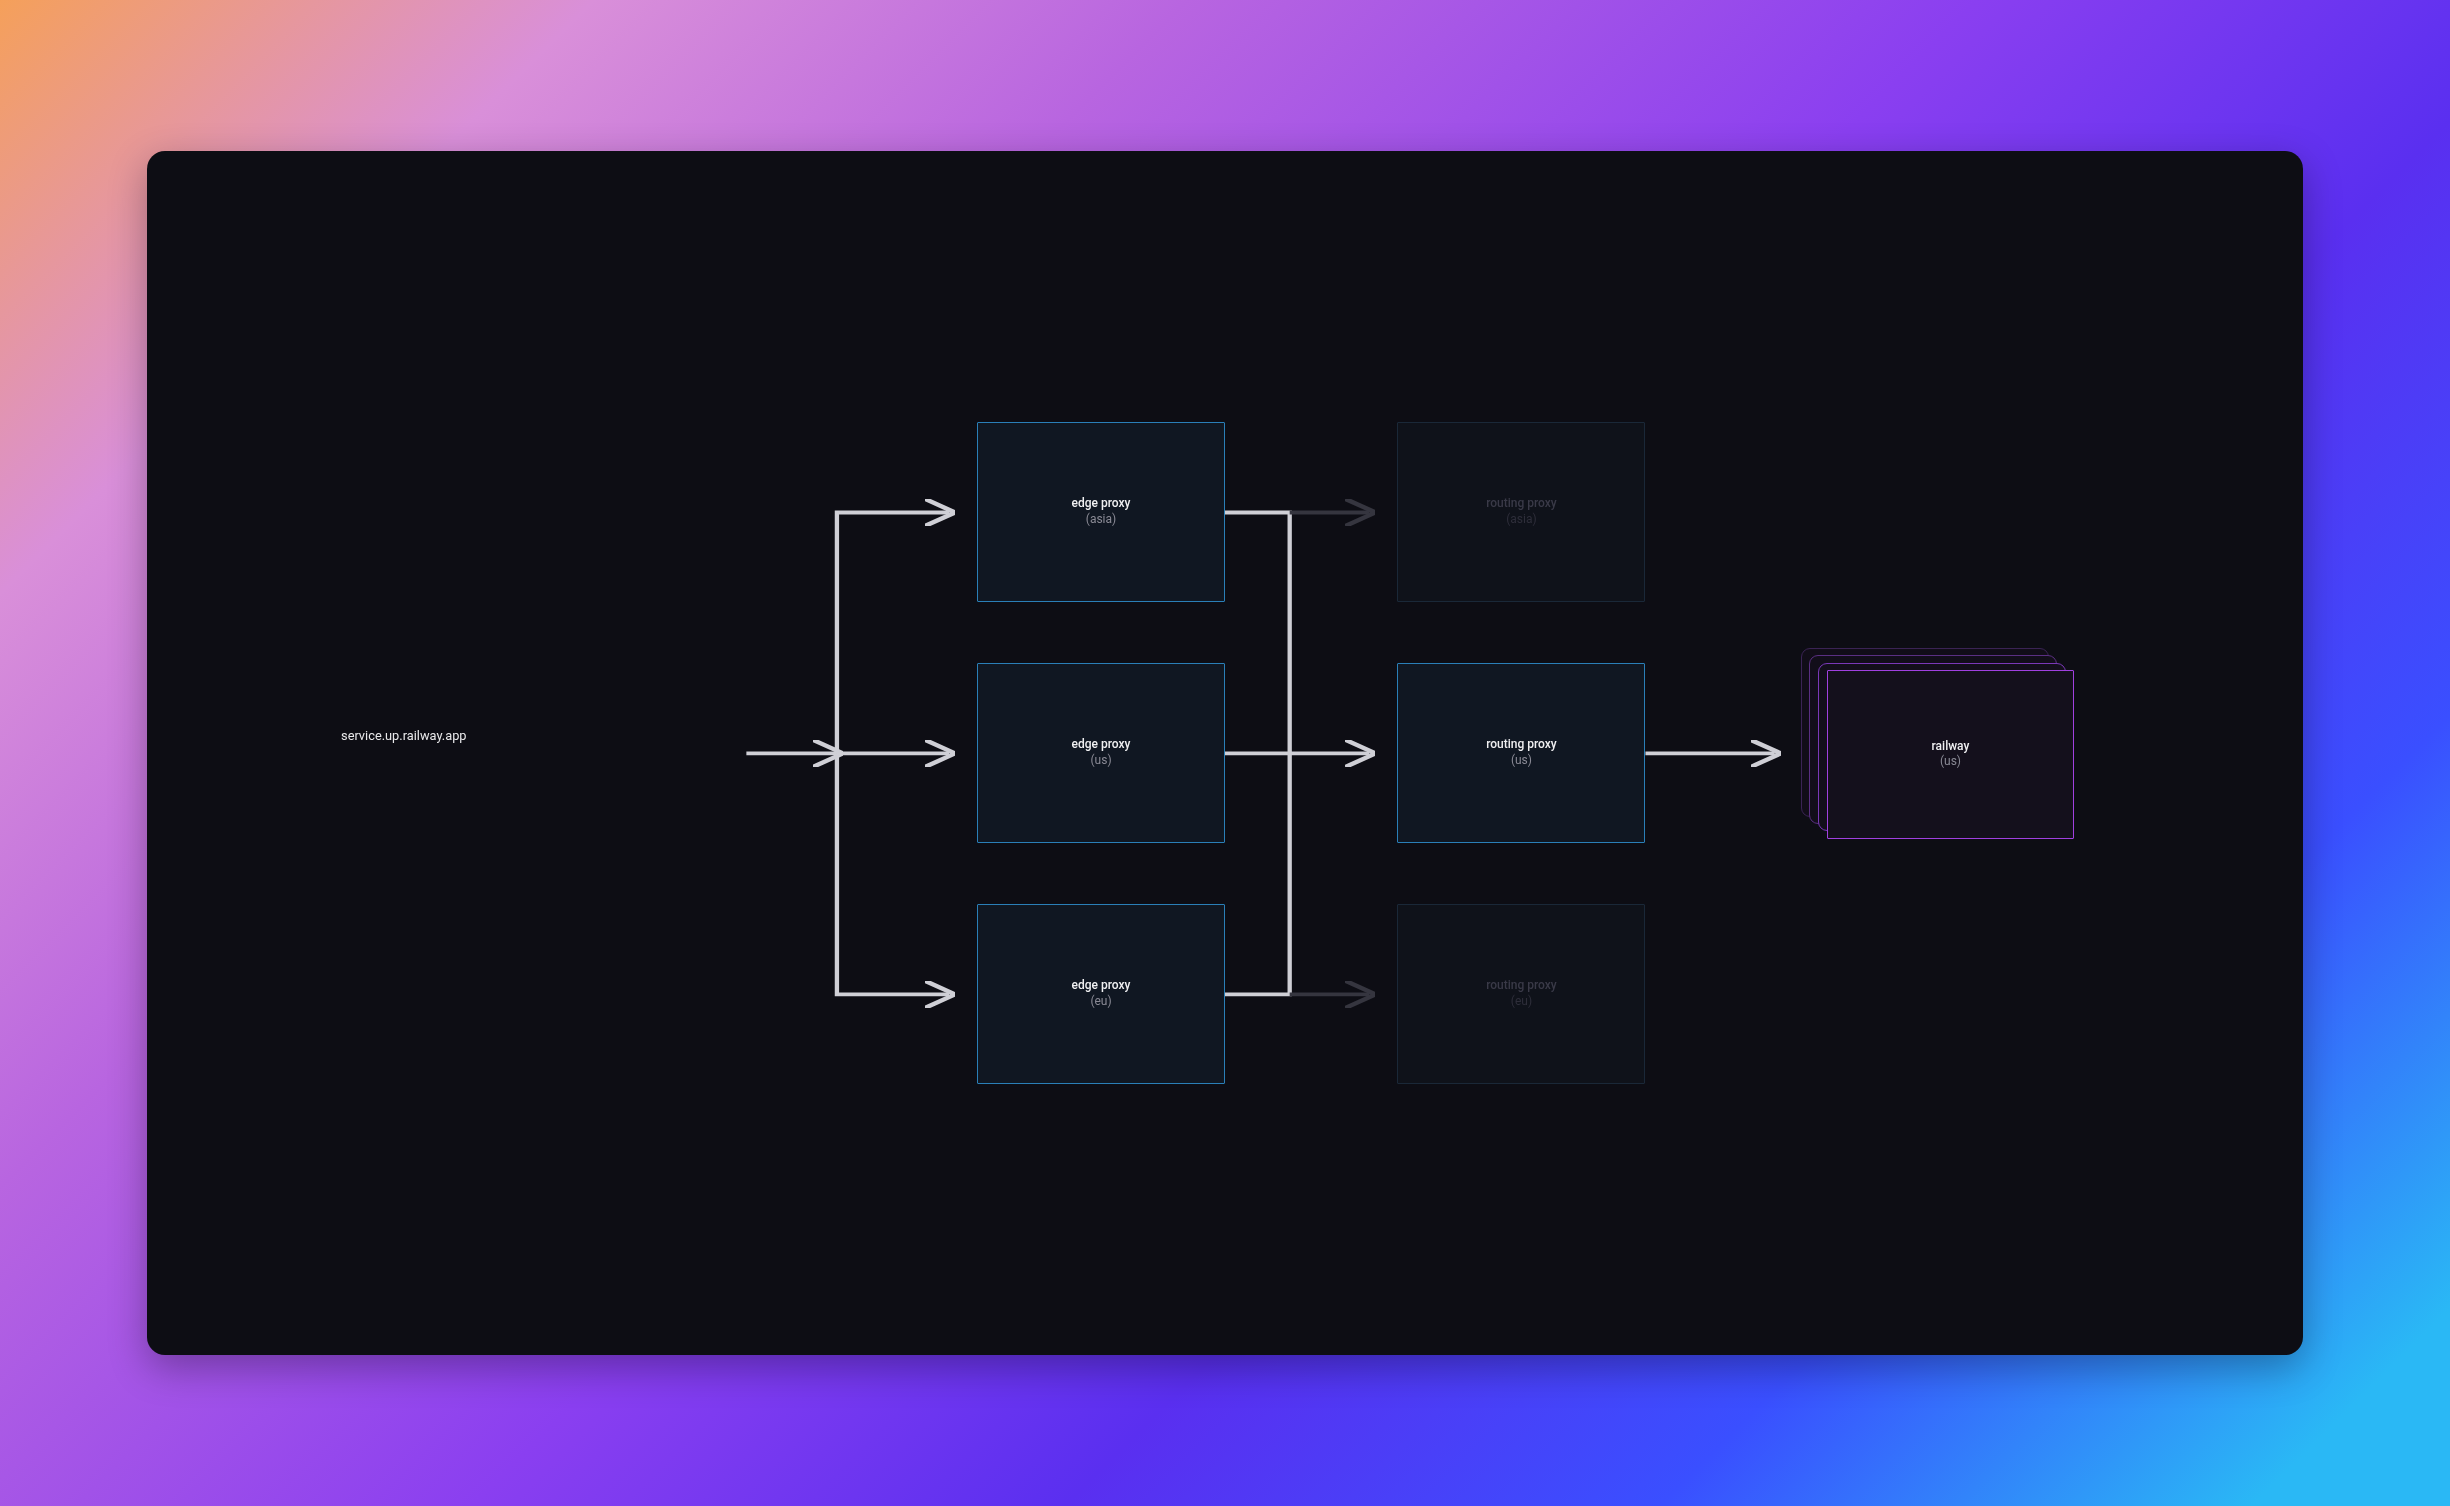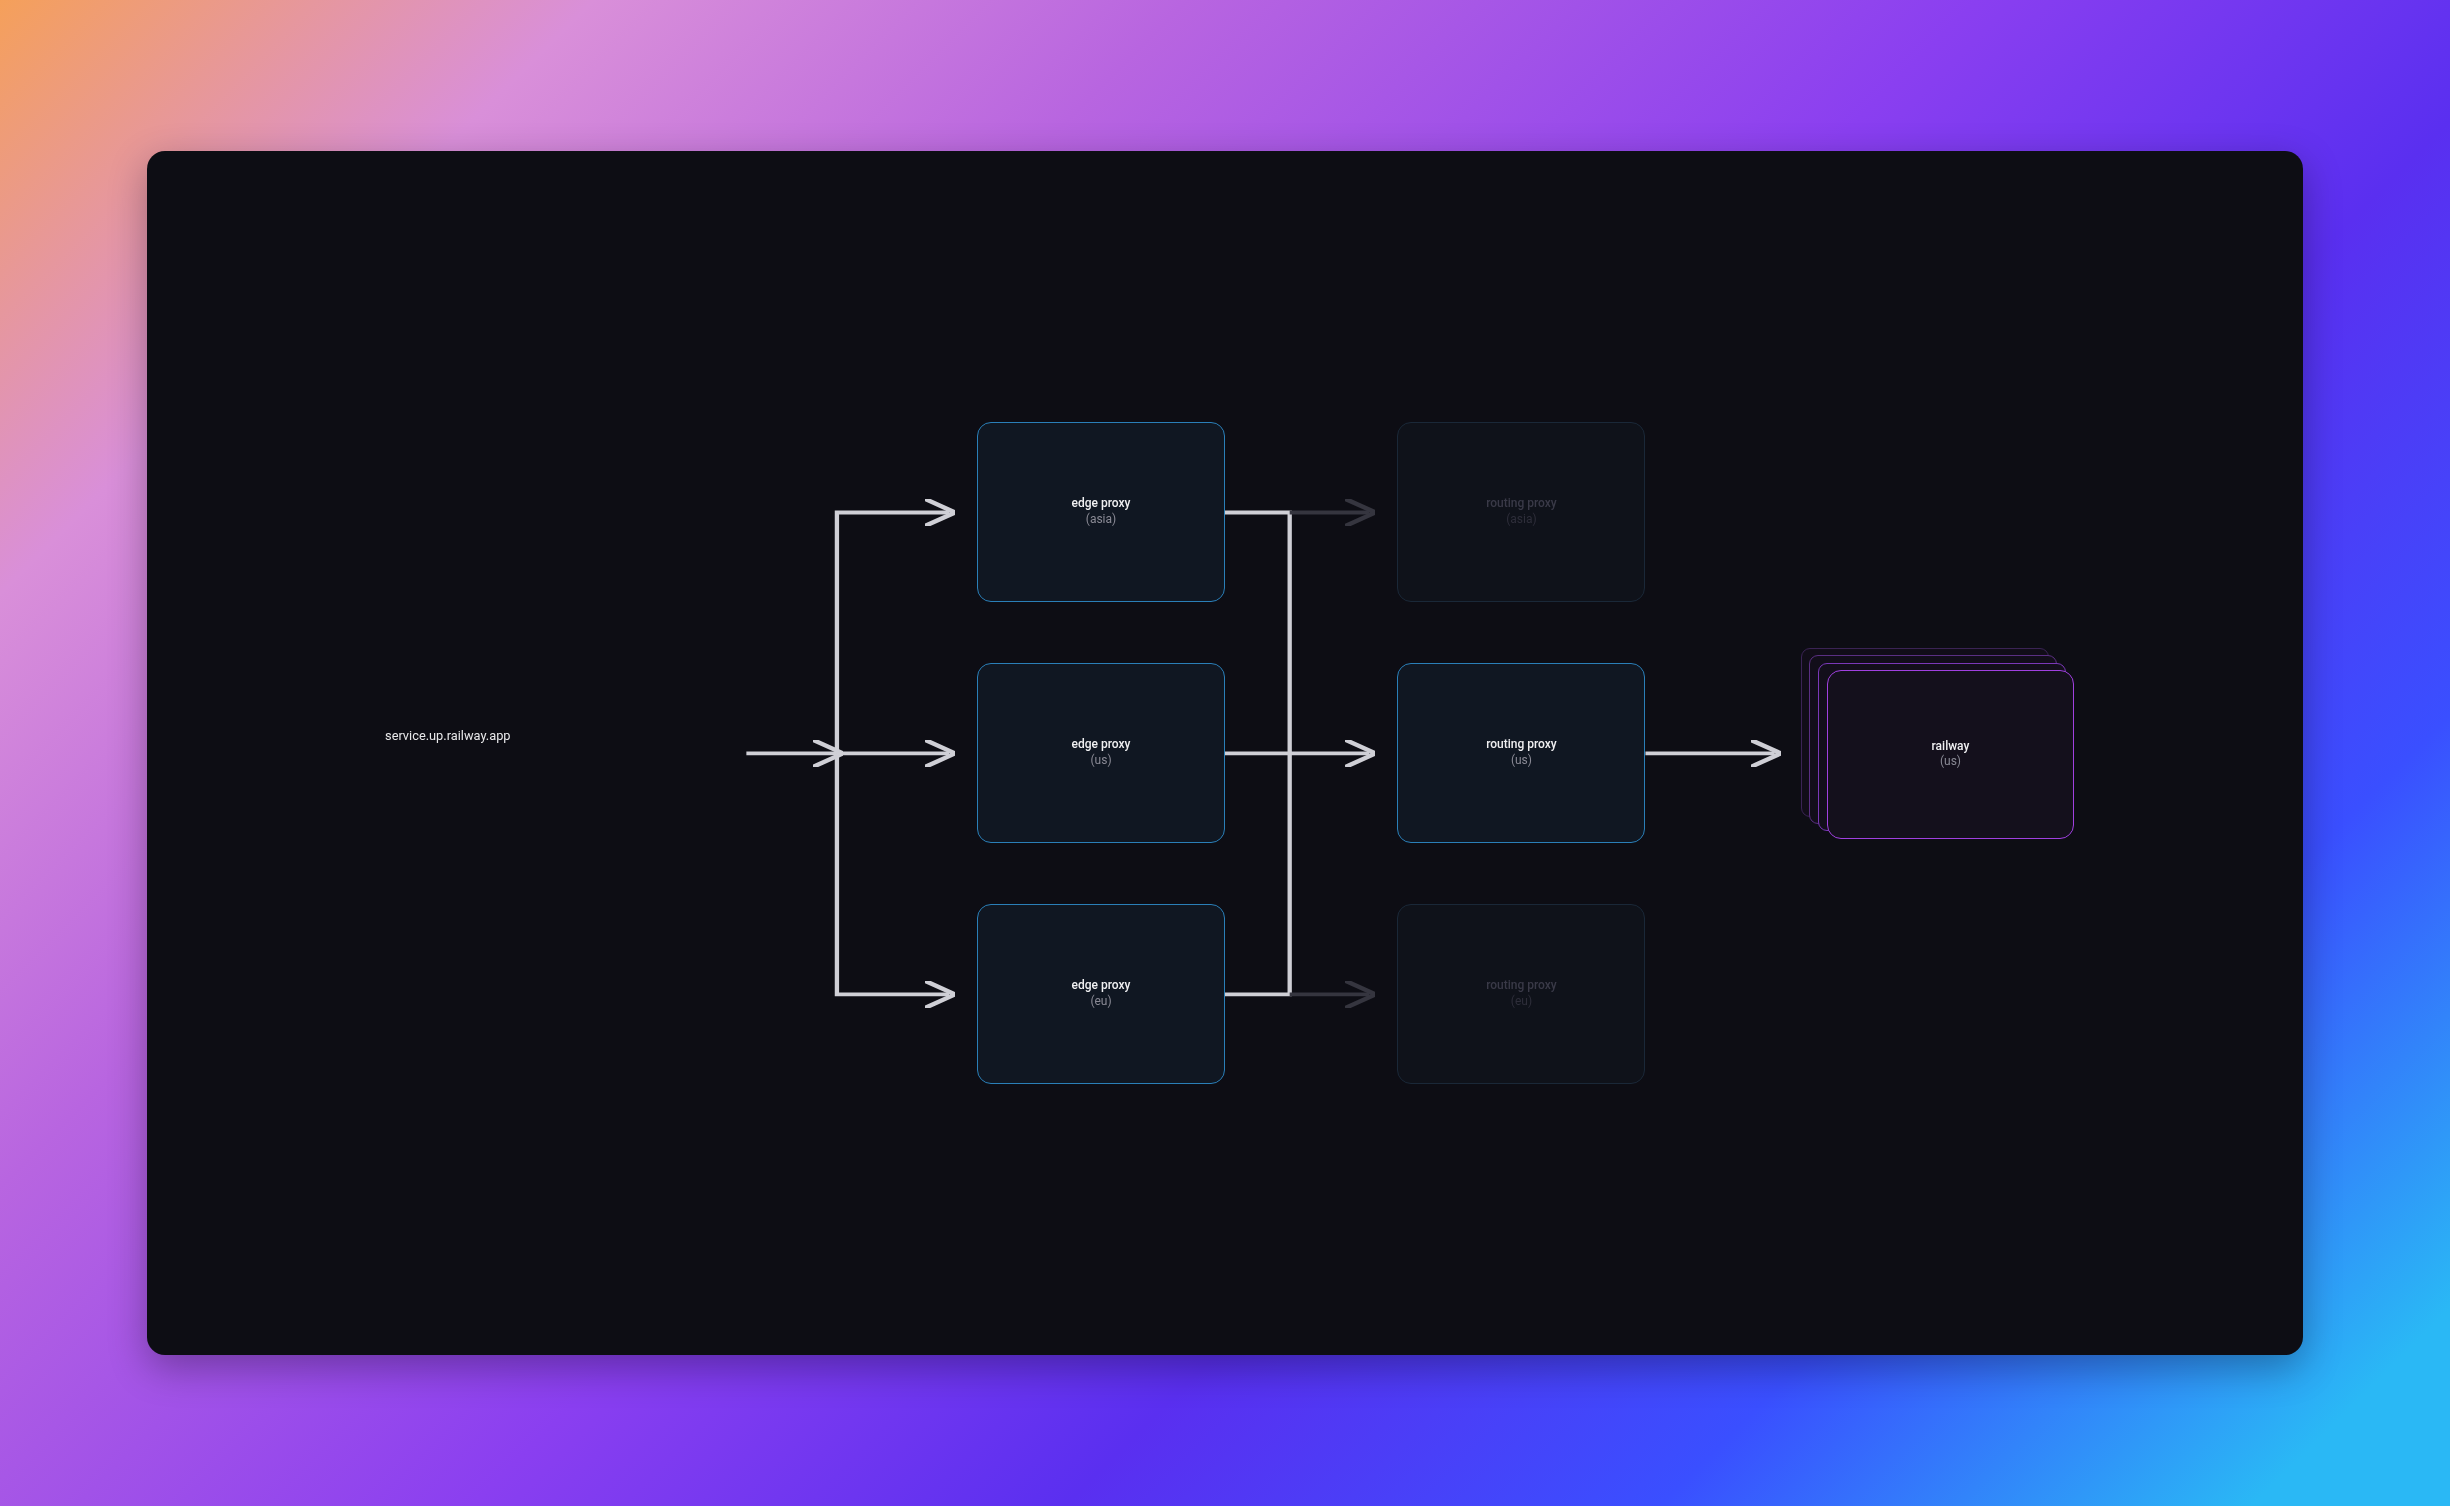"edge proxy" .node { border-radius: 14px -> 1px }
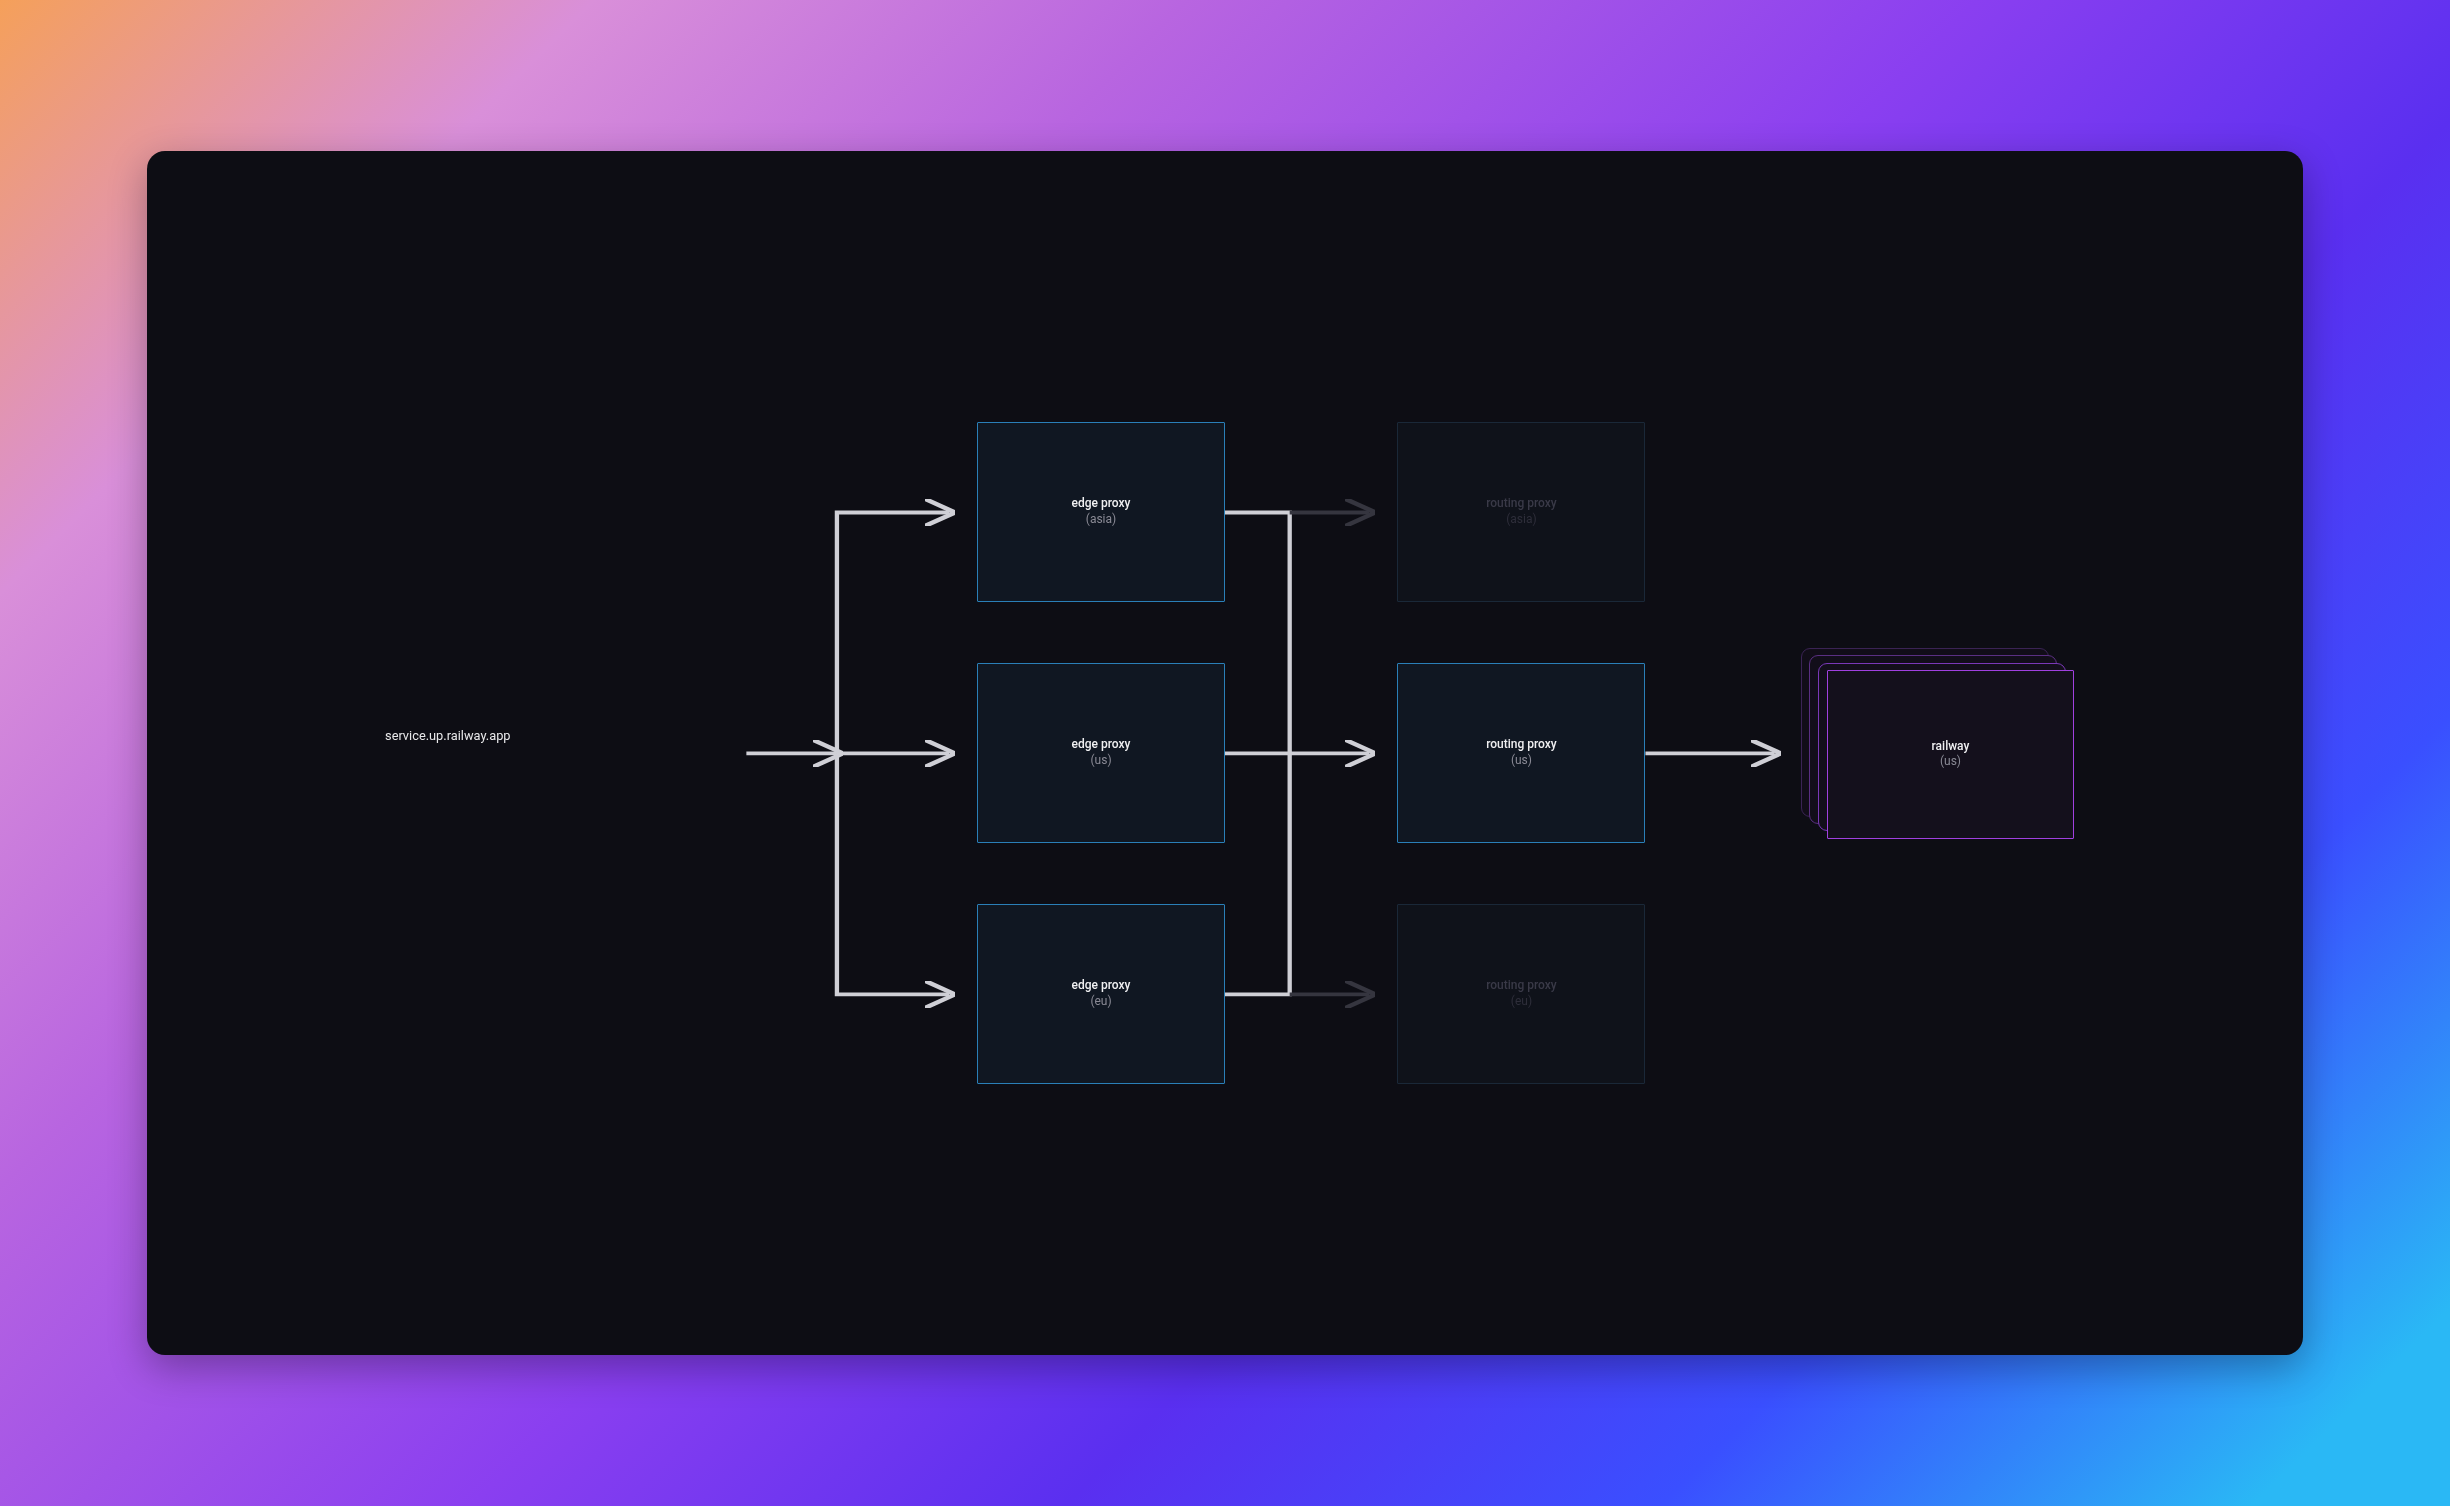"service.up.railway.app" .label { margin-left: 44px -> none }
